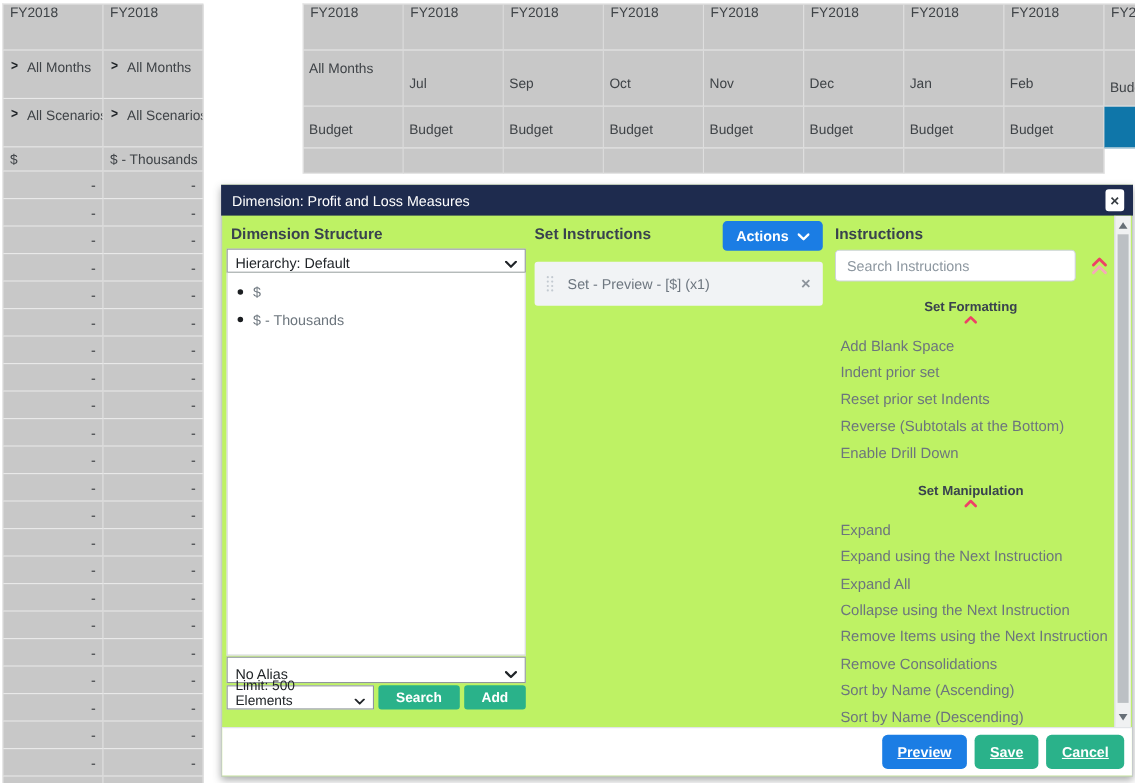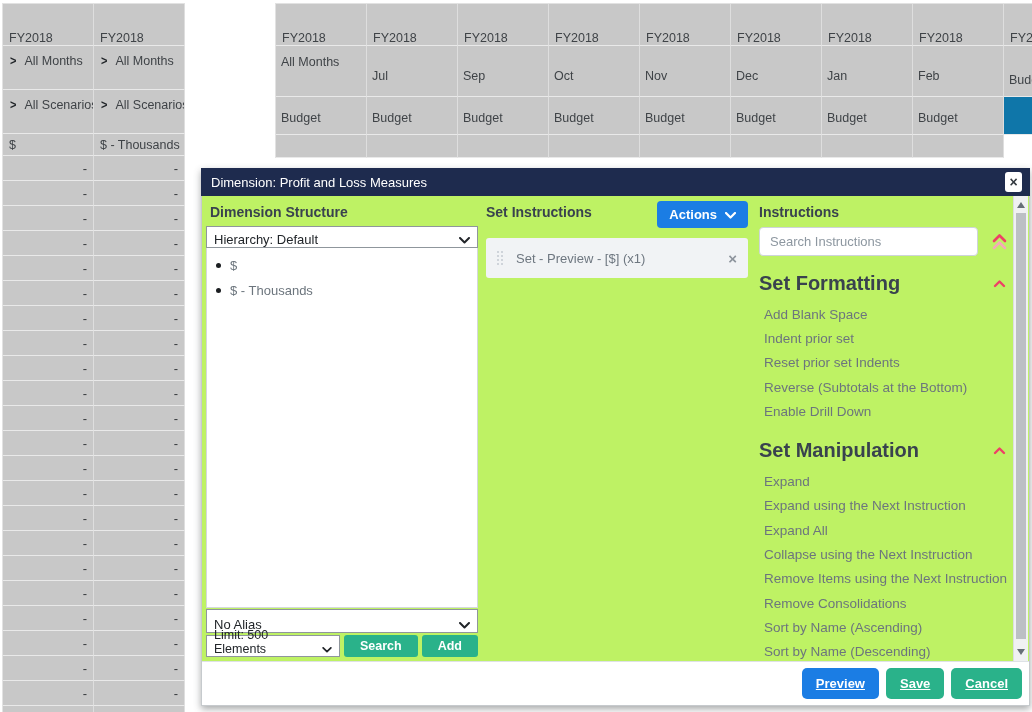"FY2018" .row-year { align-items: flex-end -> flex-start }
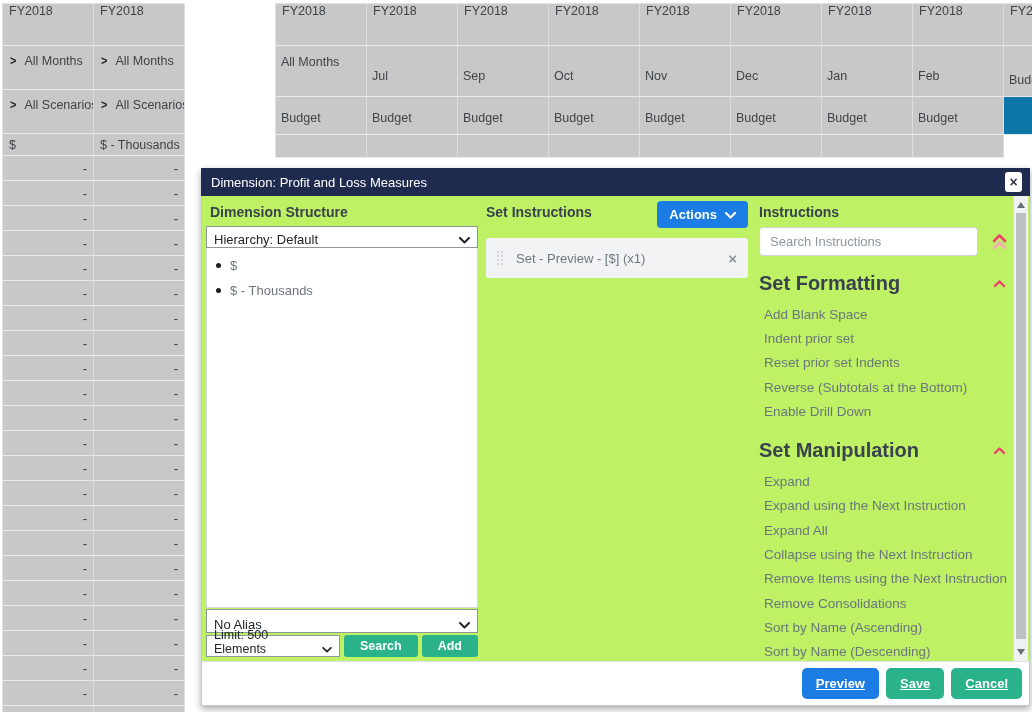"Set Formatting" .sec-head { flex-direction: none -> column; font-size: 20px -> 12px }
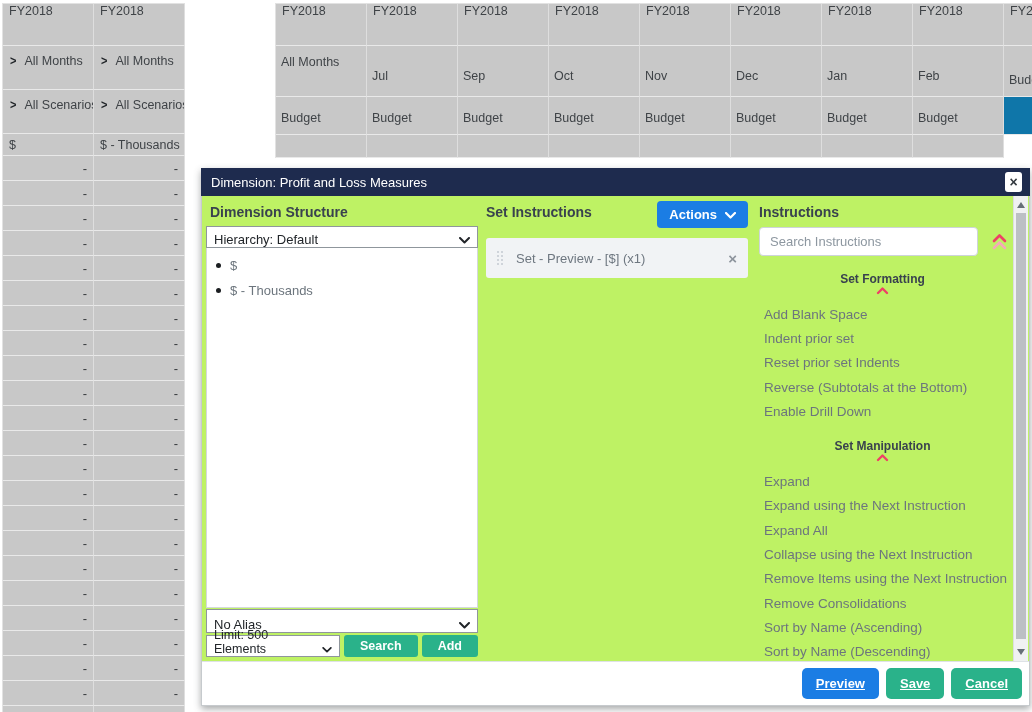"Limit: 500 Elements" .limit-row { margin: 2px 0 4px -> 2px 0 16px }
